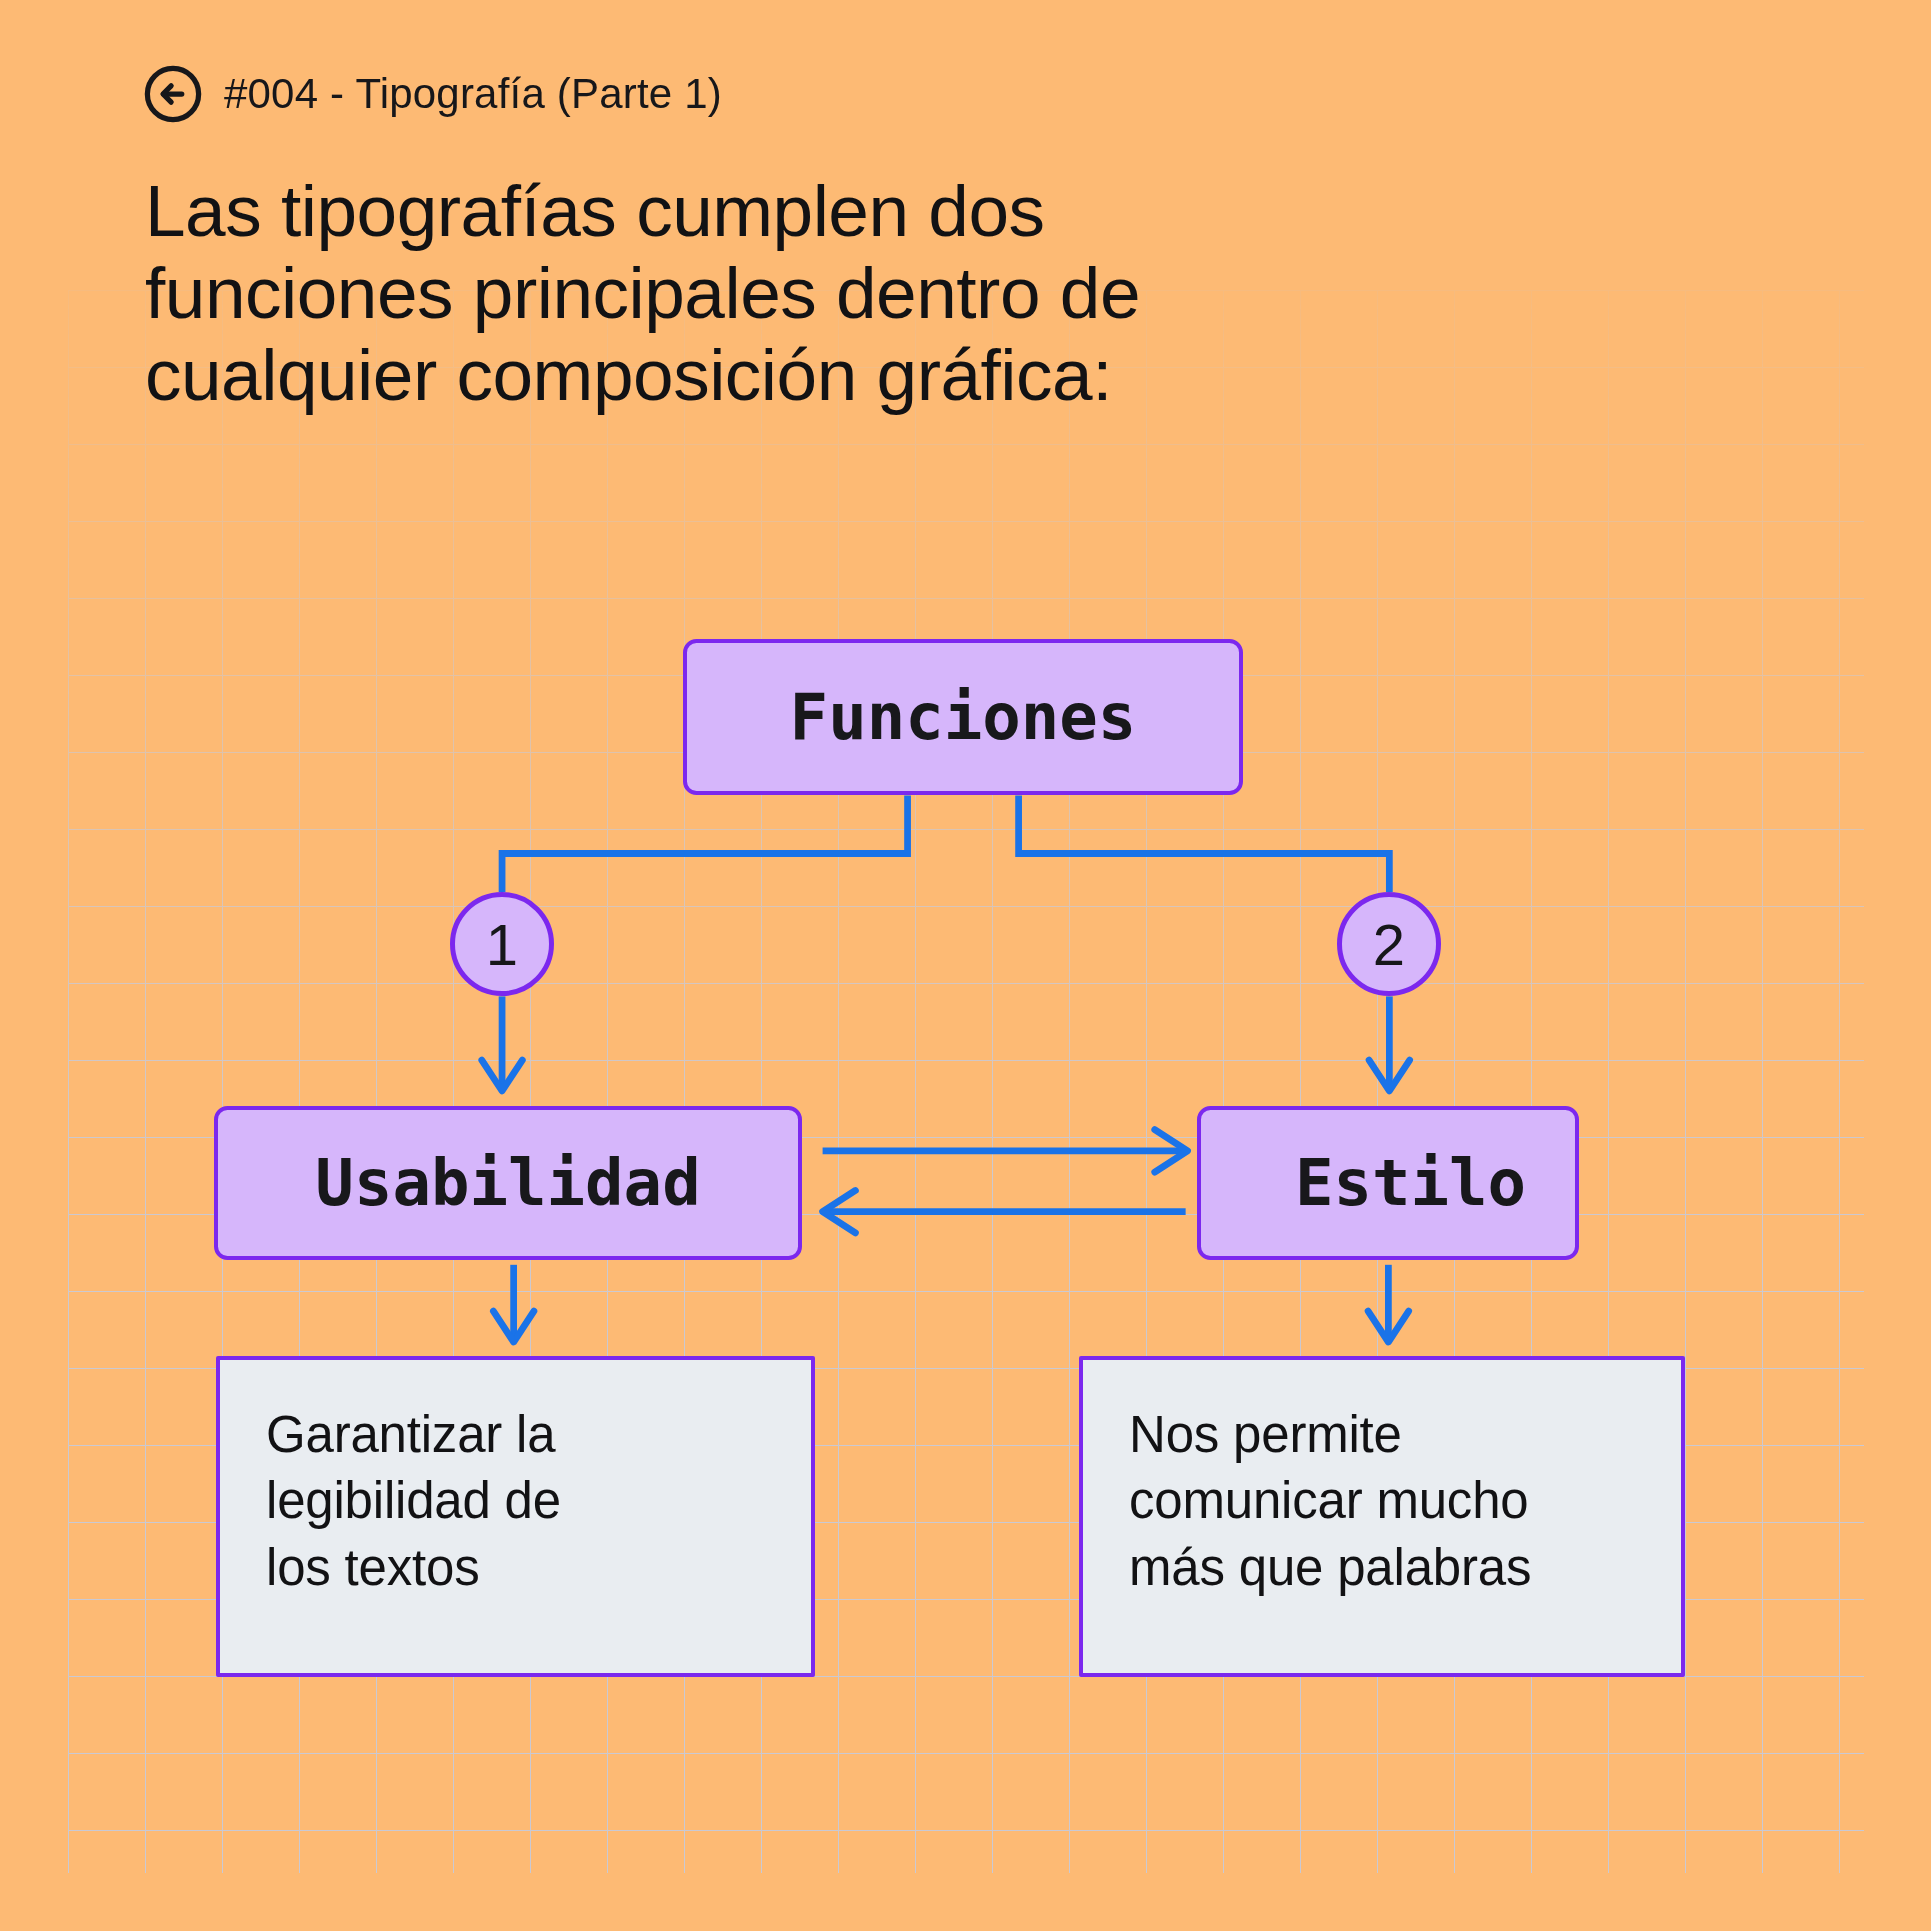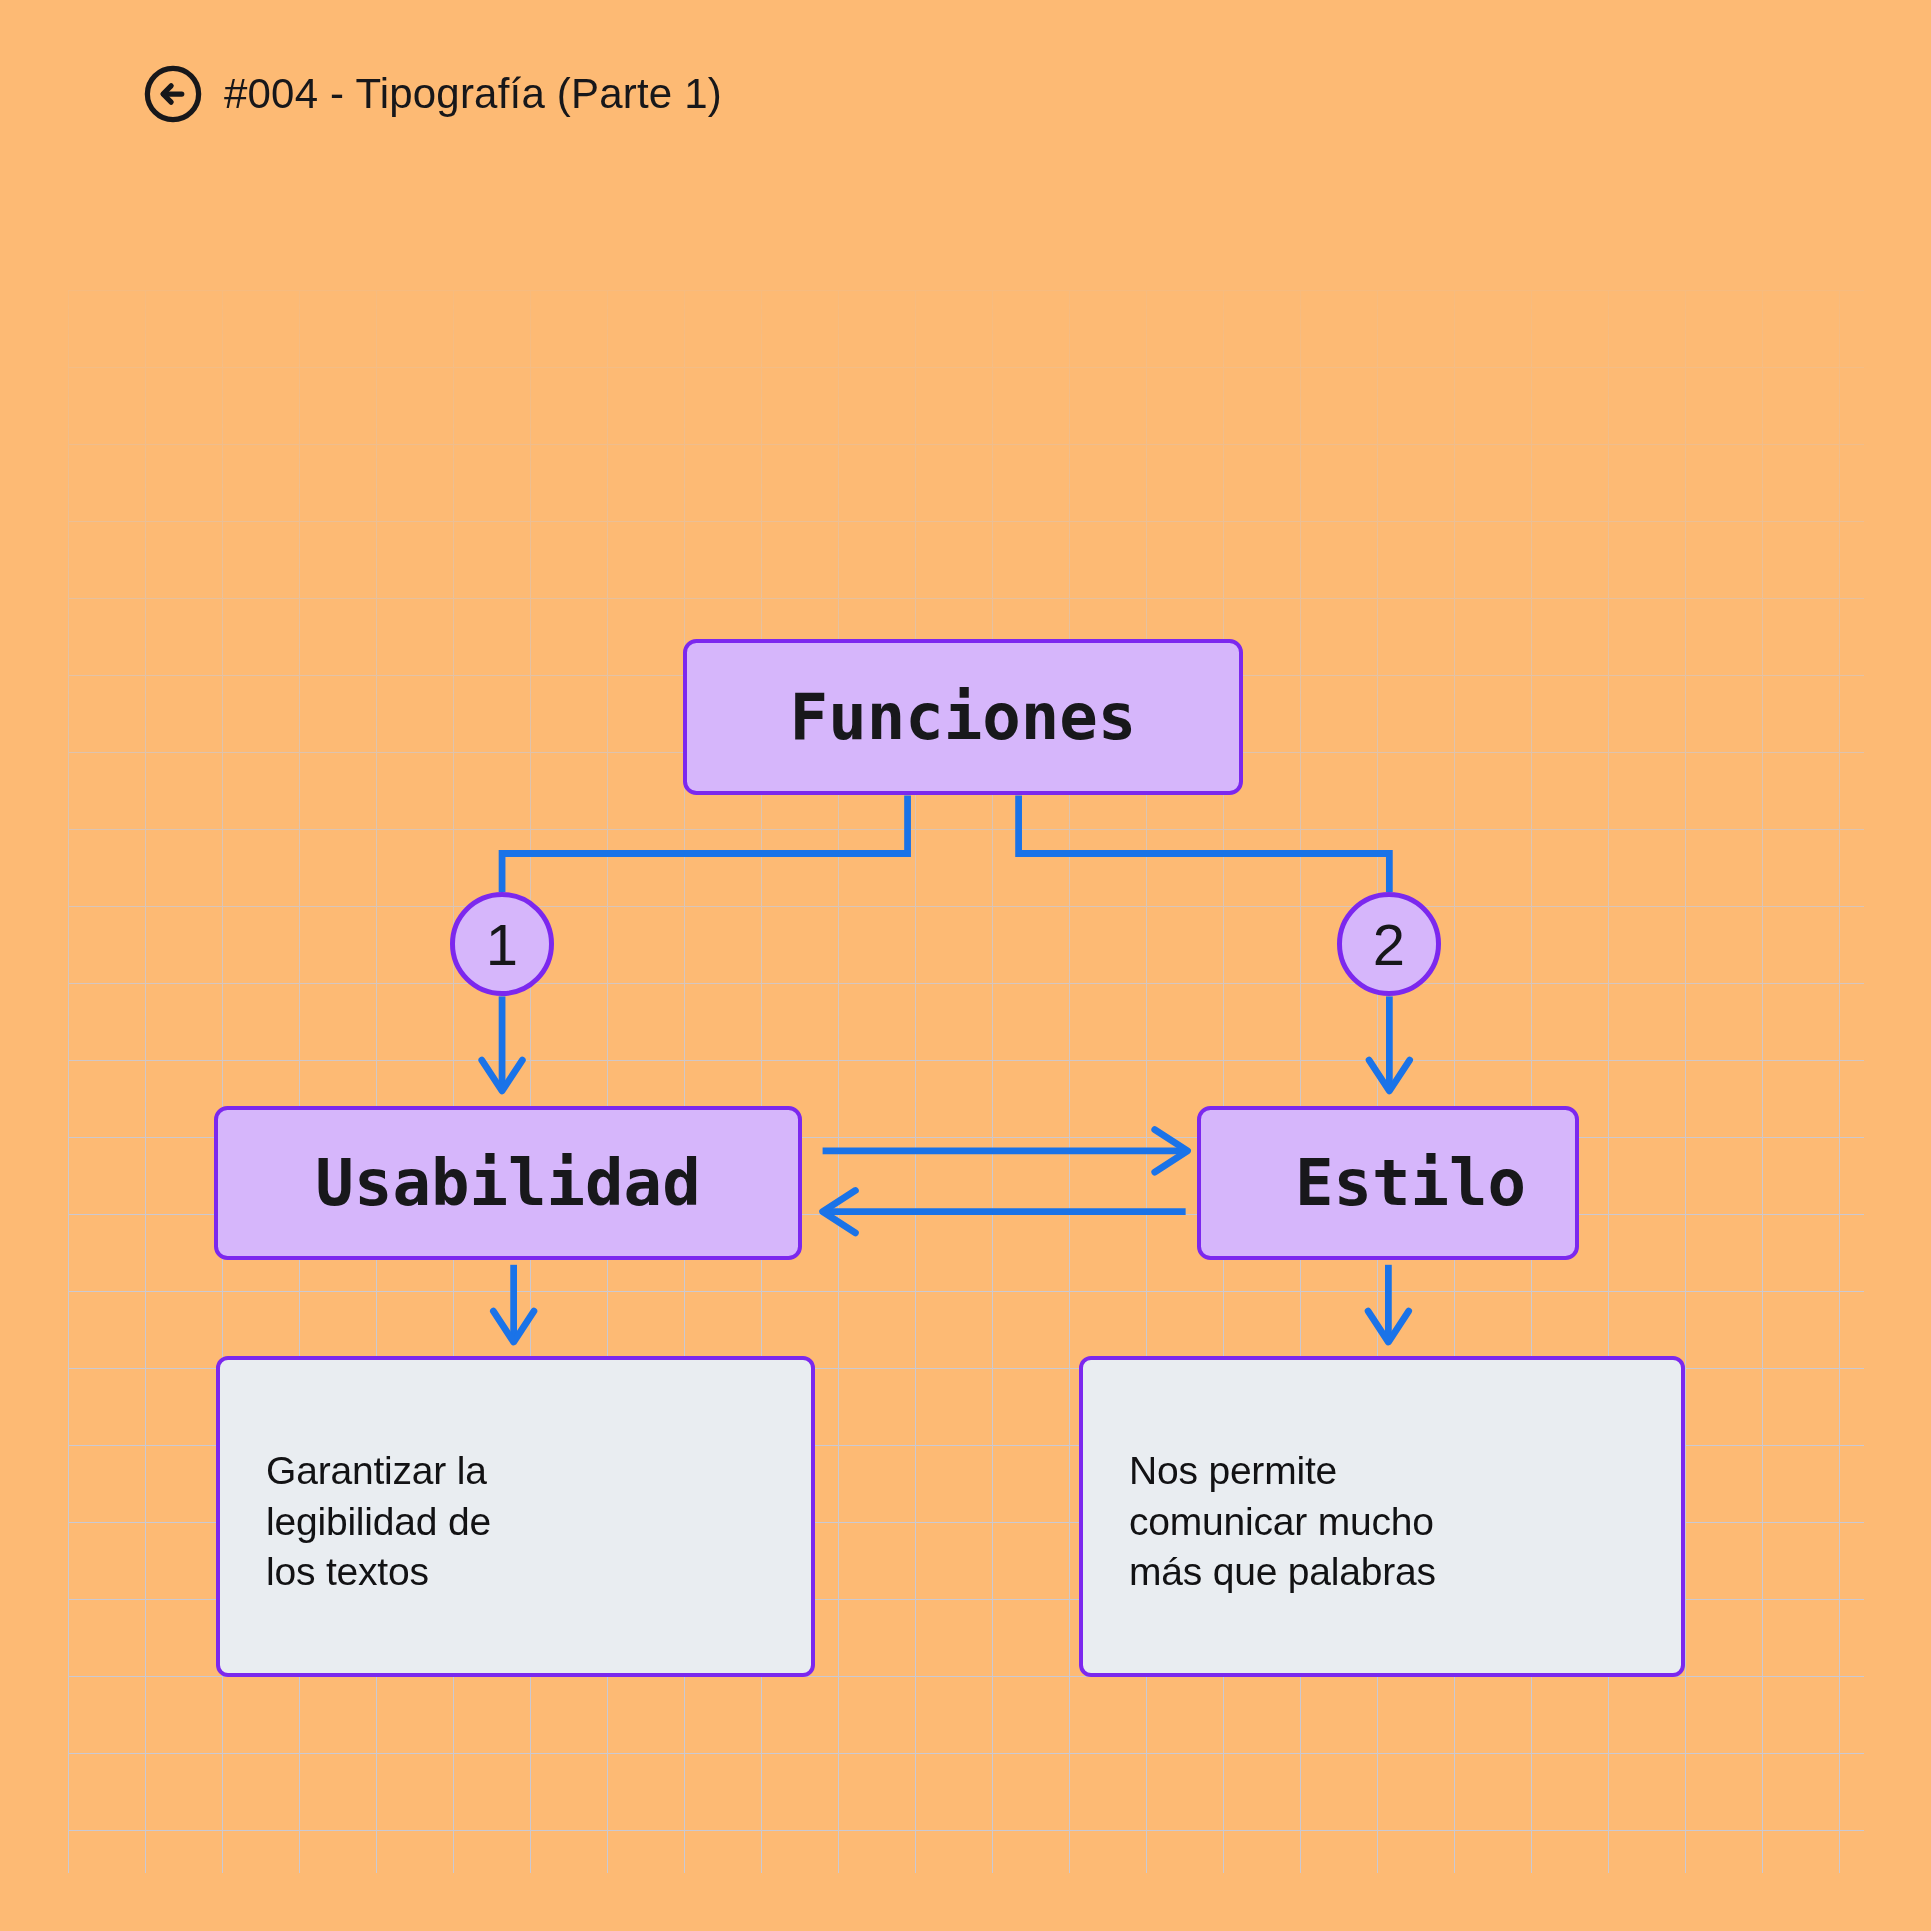"Las tipografías cumplen dos" div { html: none -> <div>Las tipografías cumplen dos funciones principales dentro de cualquier composición gráfica:</div> }
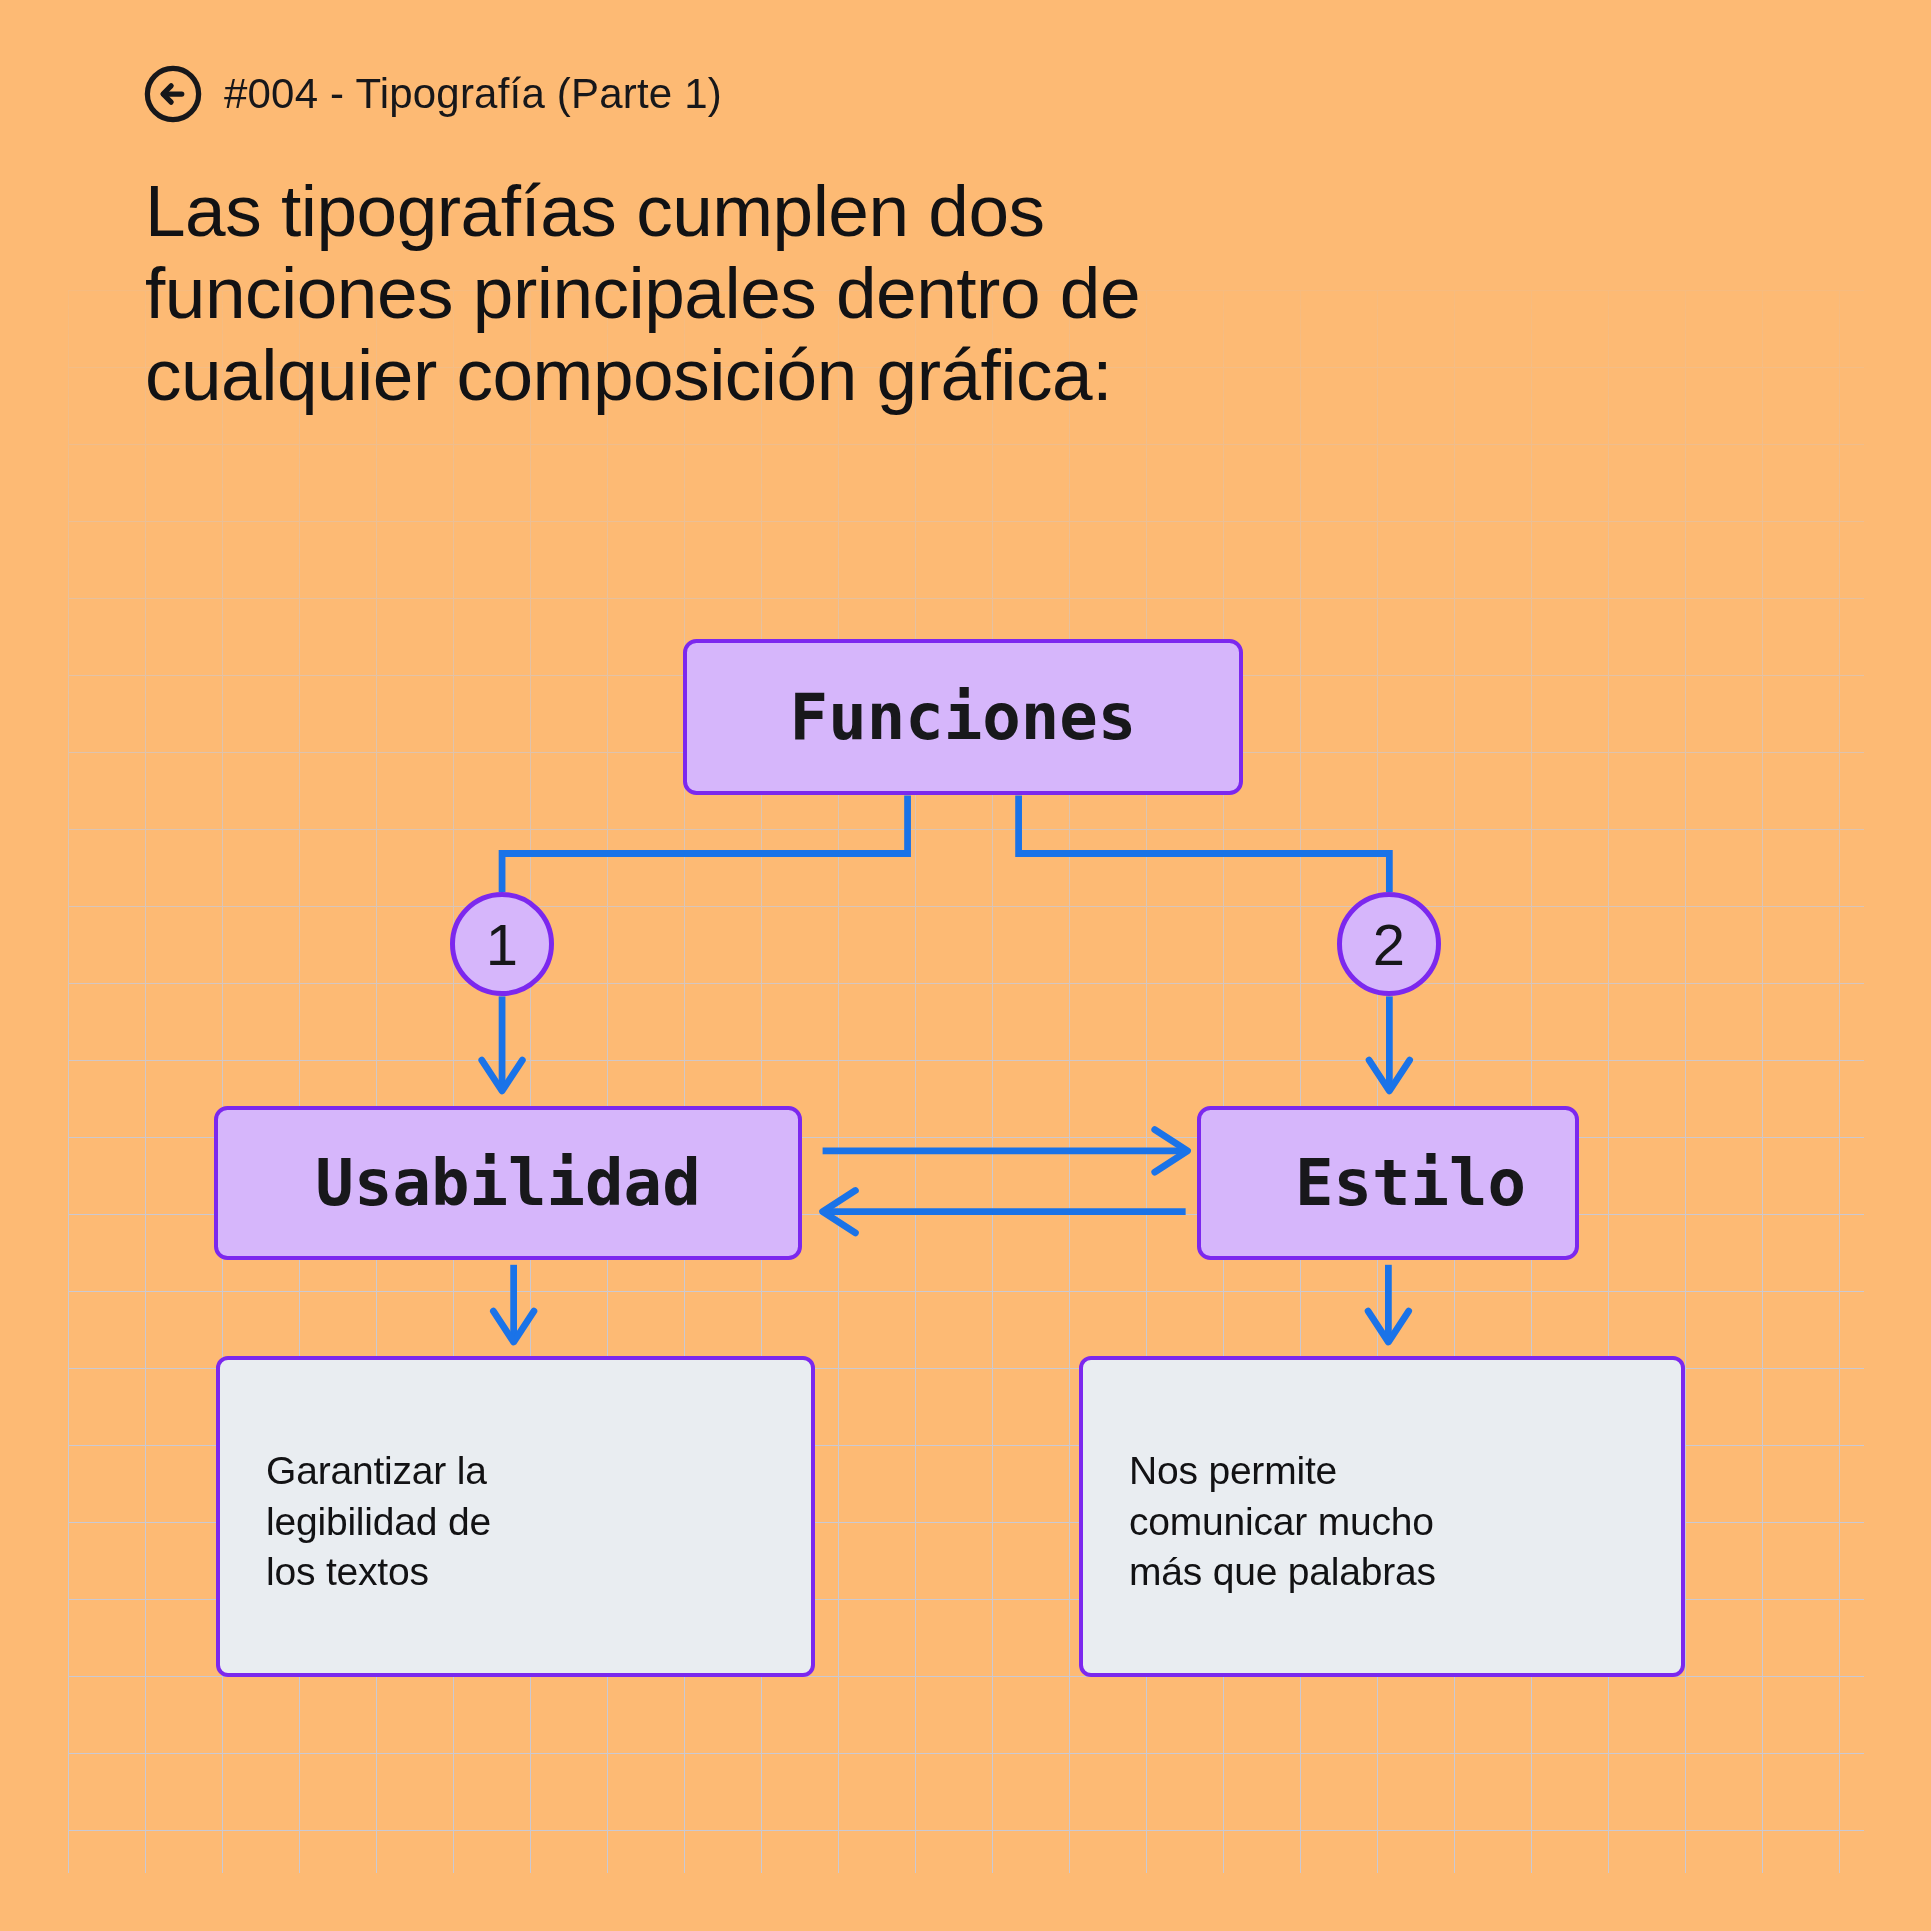"Garantizar la" .leaf { border-radius: 12px -> 2px; font-size: 39px -> 51px; padding: 86px 46px -> 42px 46px }
